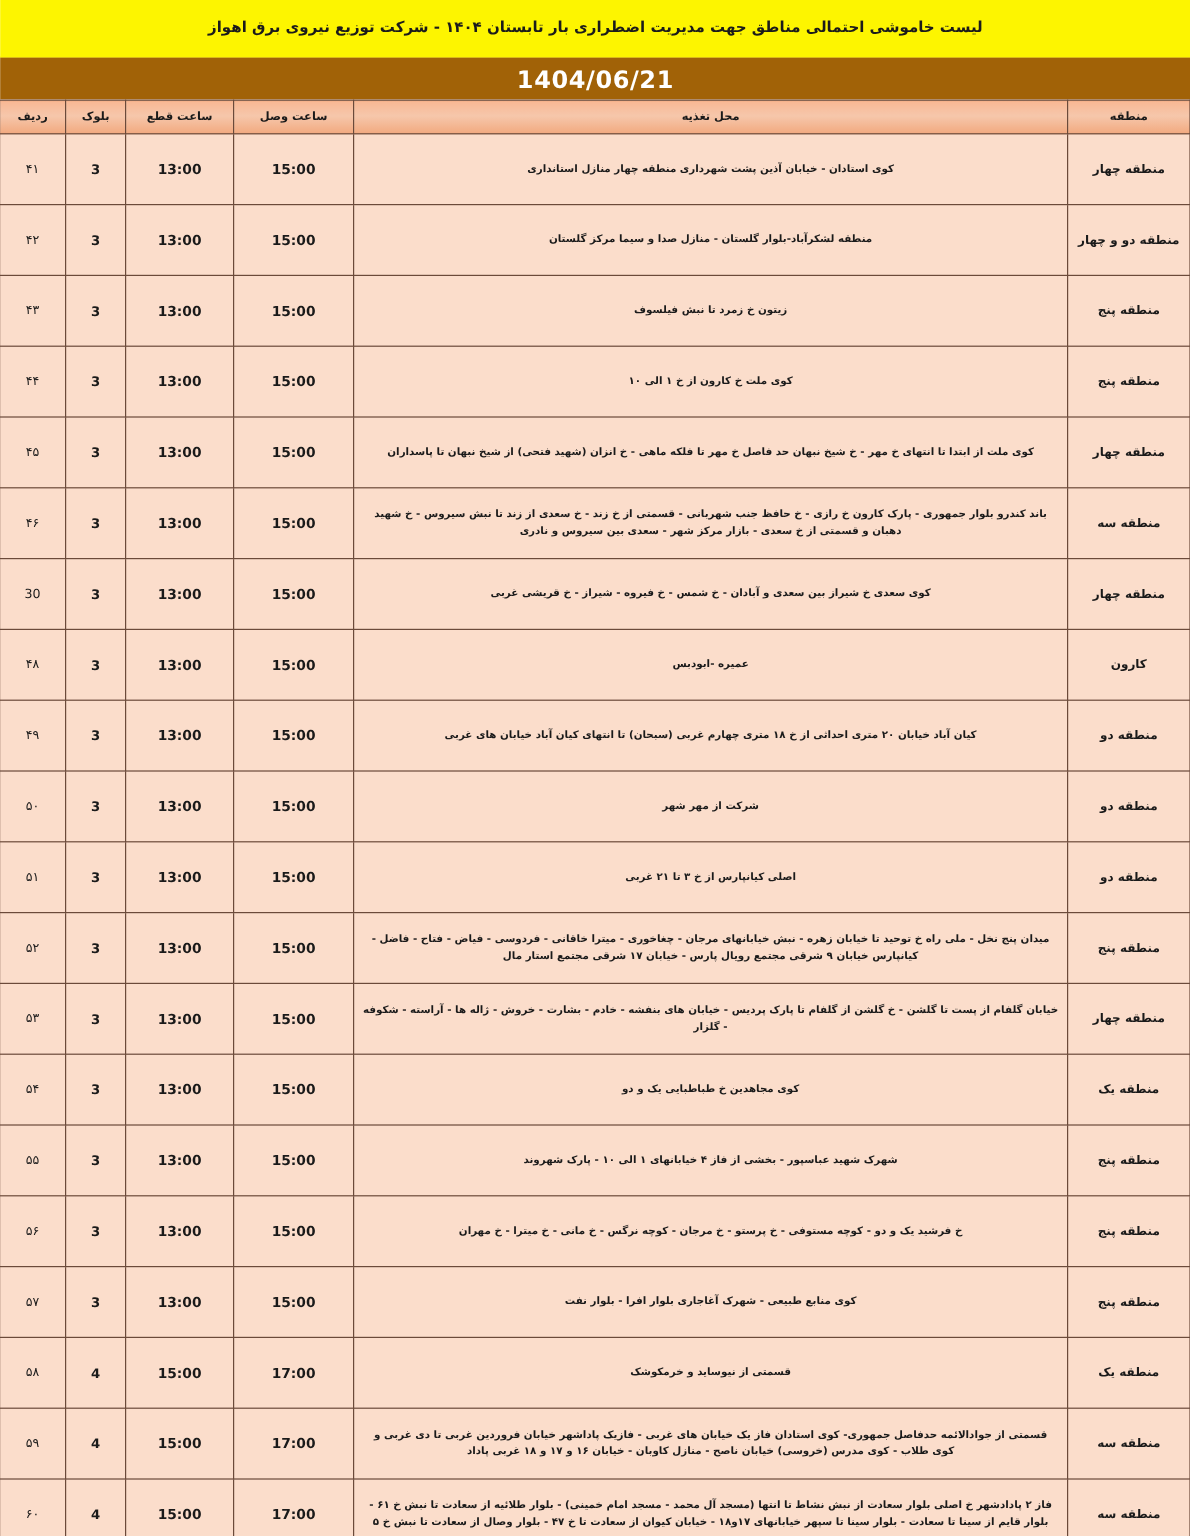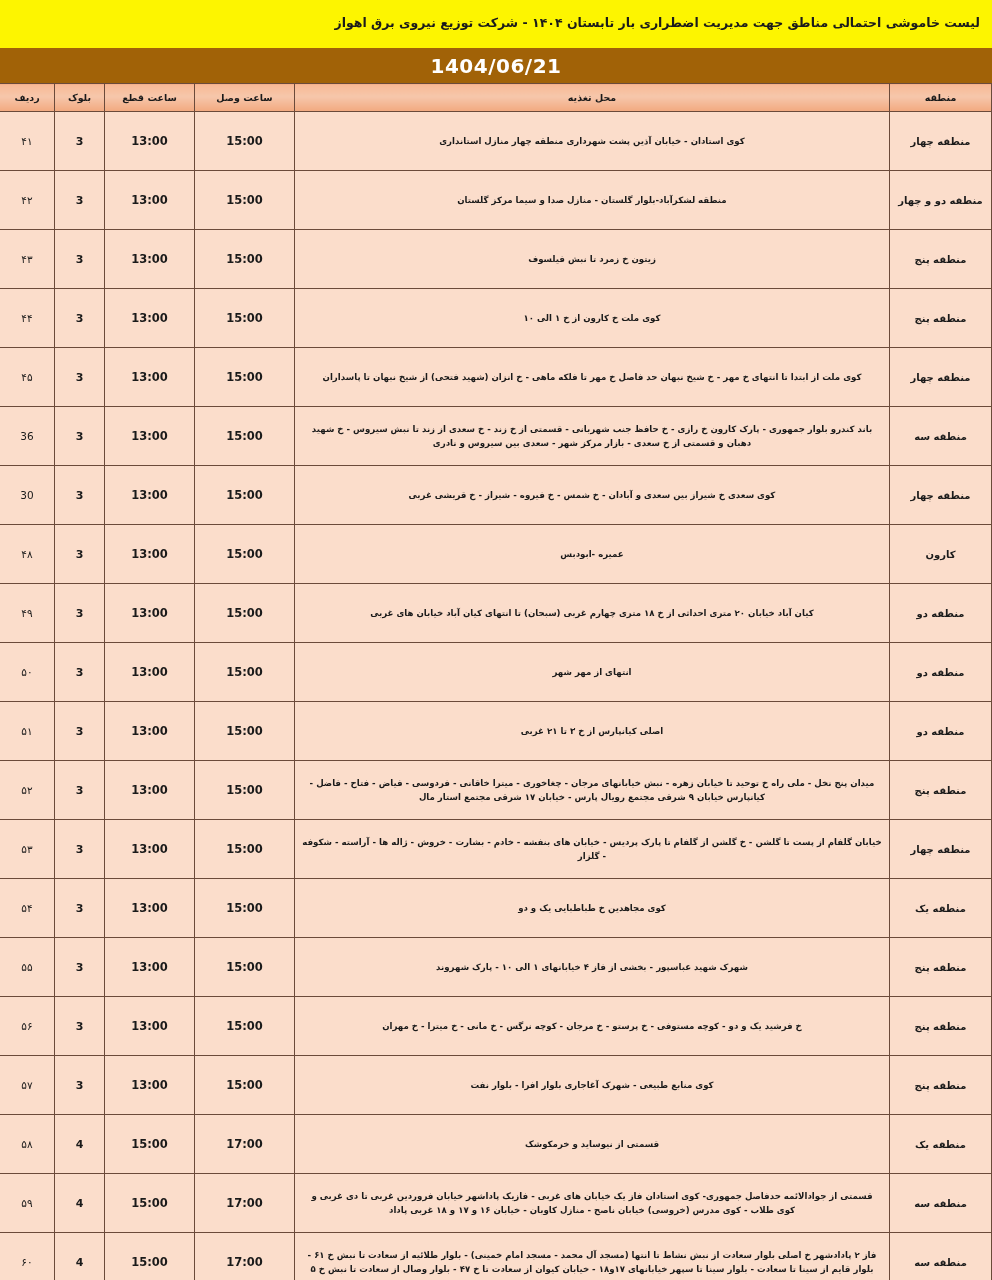"لیست خاموشی احتمالی مناطق جهت" .title-banner { justify-content: flex-start -> center }
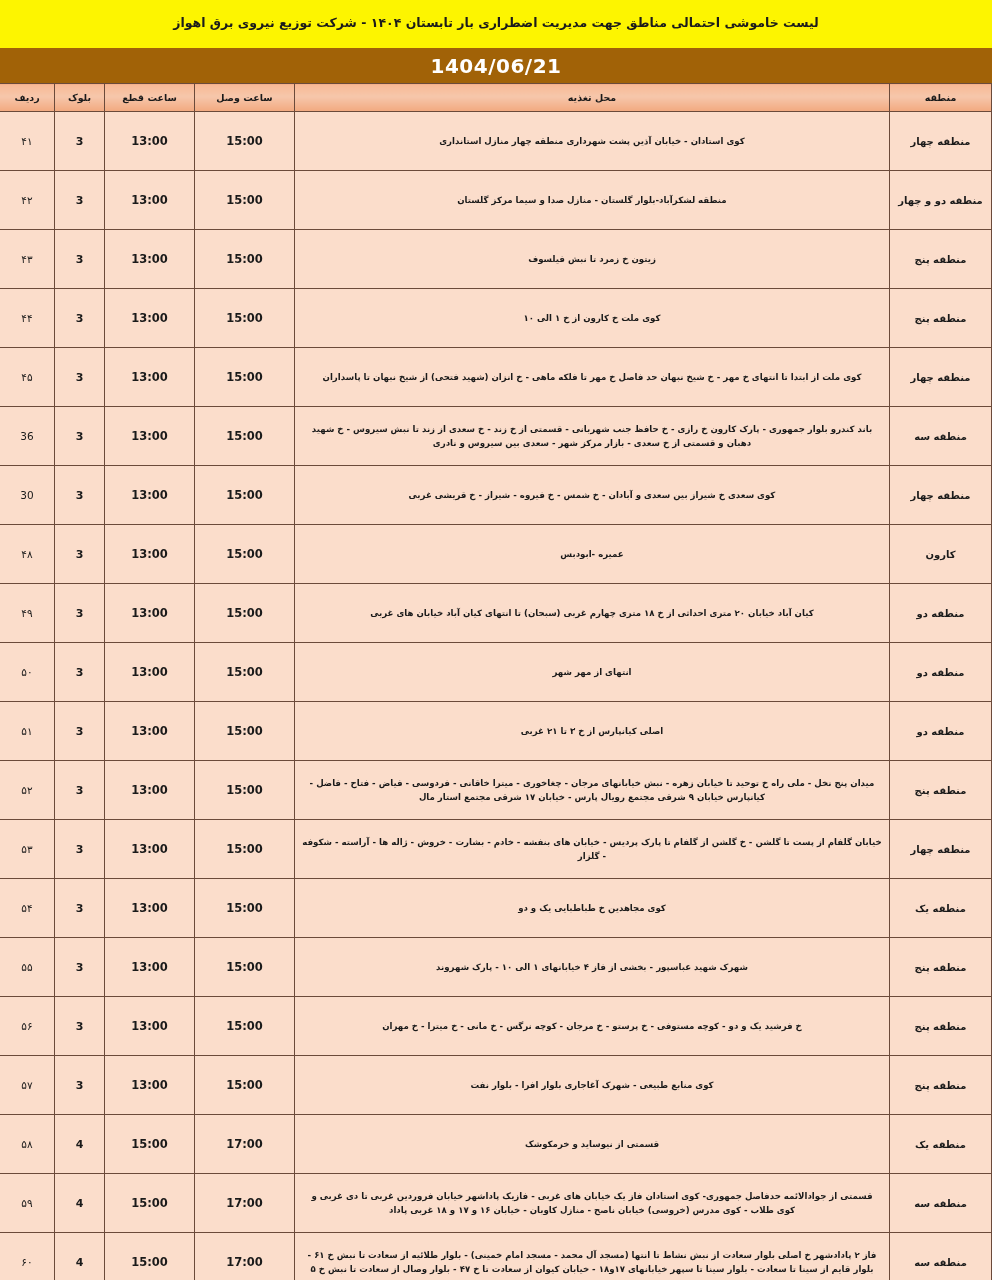"36" td.radif { text: 36 -> ۴۶ }
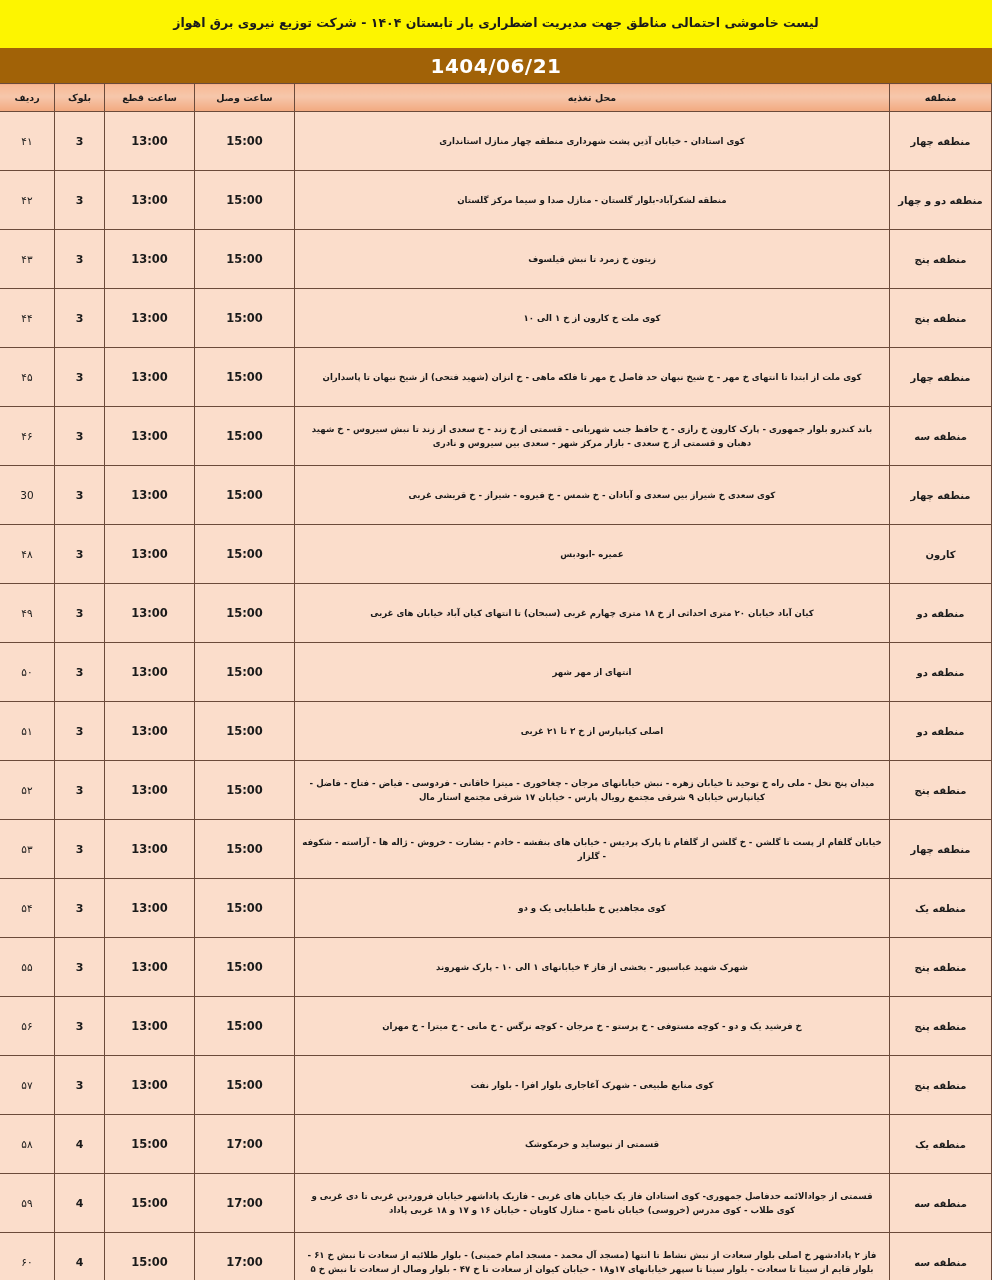"انتهای از مهر شهر" td.loc { text: انتهای -> شرکت }
